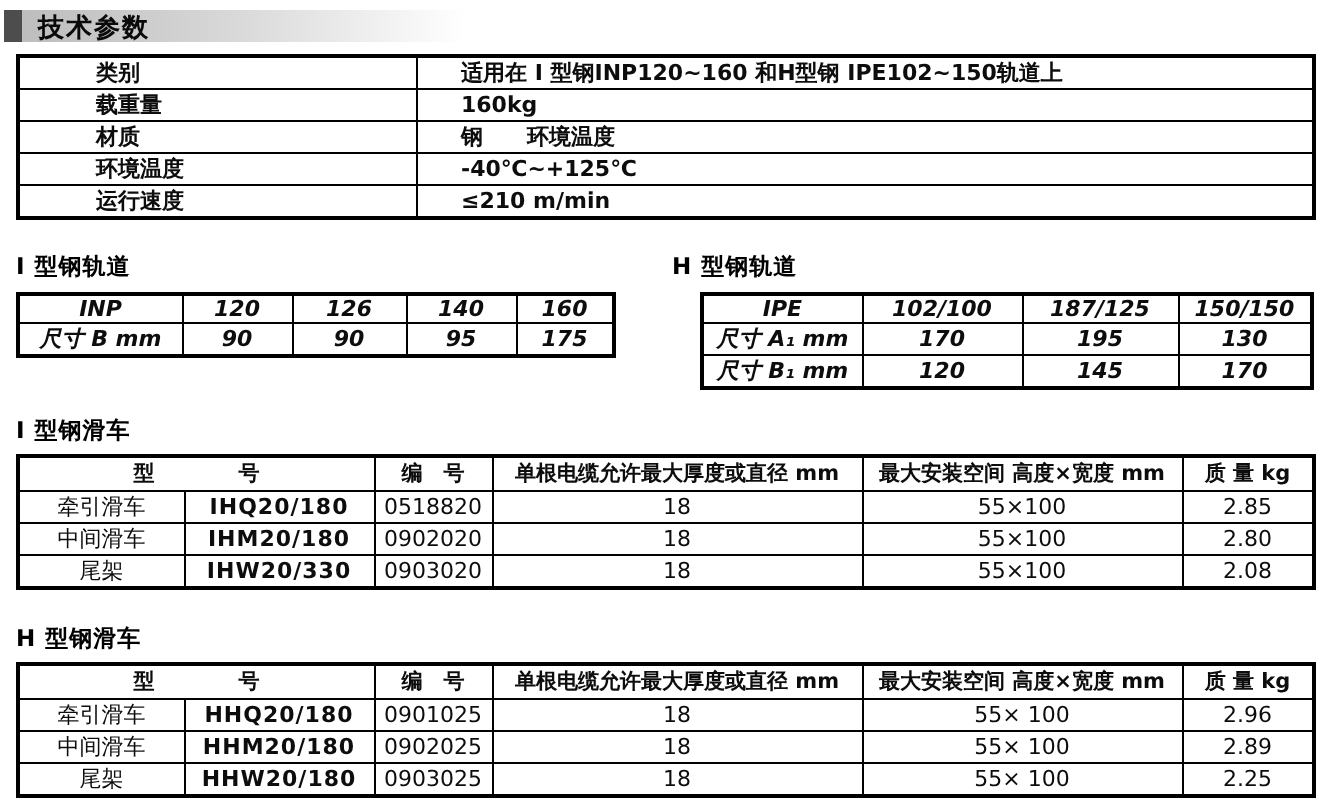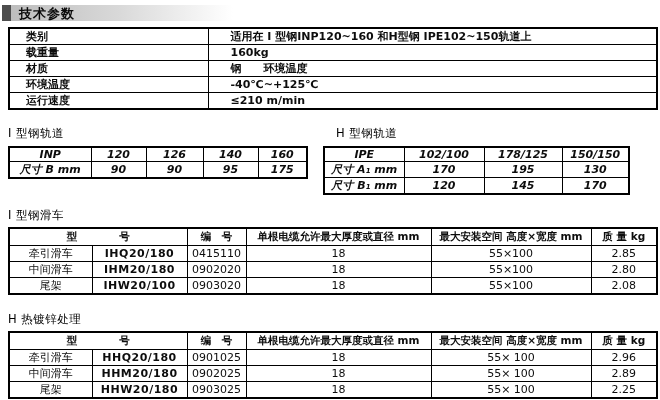"类别" .params-table td.p-label { padding-left: 16px -> 38px }
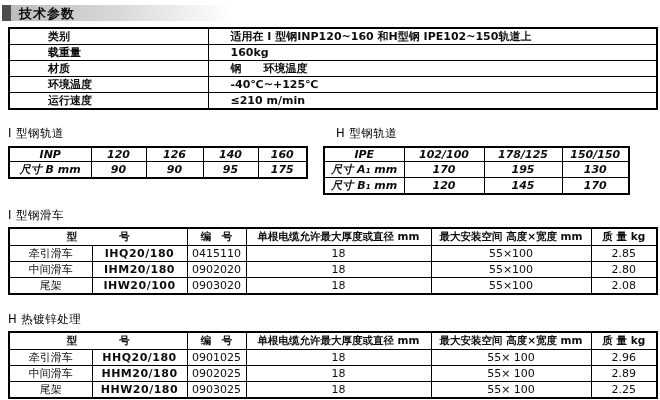"I 型钢轨道" .section-heading { font-weight: normal -> bold }
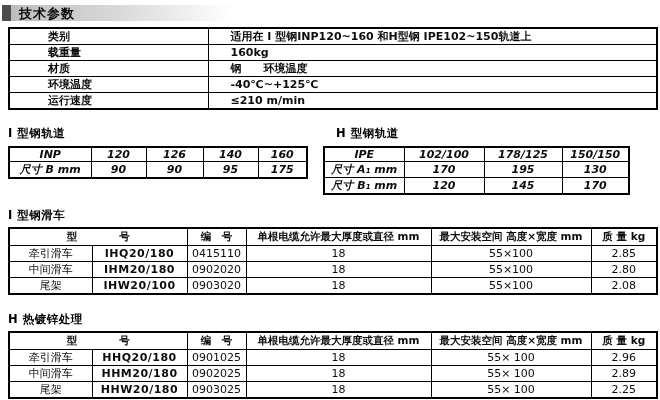"IPE" table.abs { left: 323px -> 350px }
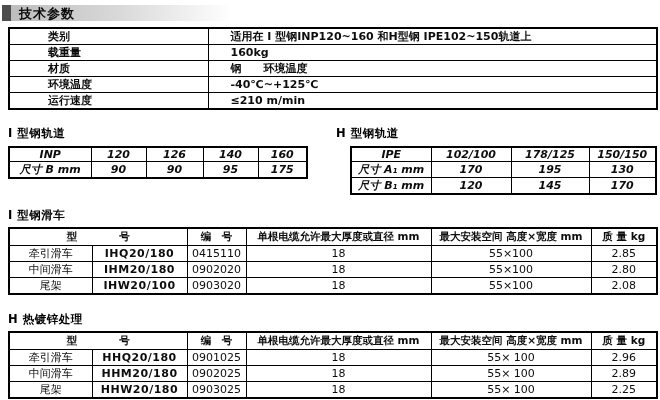"178/125" td { text: 178/125 -> 187/125 }
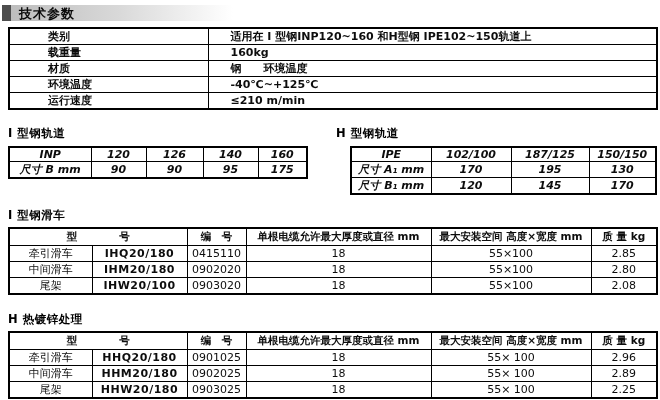"0415110" td { text: 0415110 -> 0518820 }
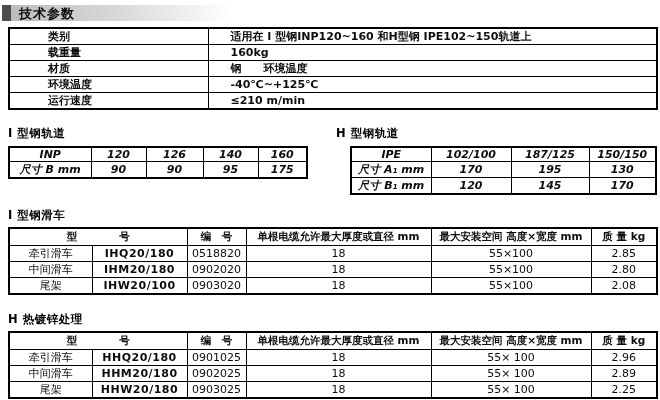"IHW20/100" td.model { text: IHW20/100 -> IHW20/330 }
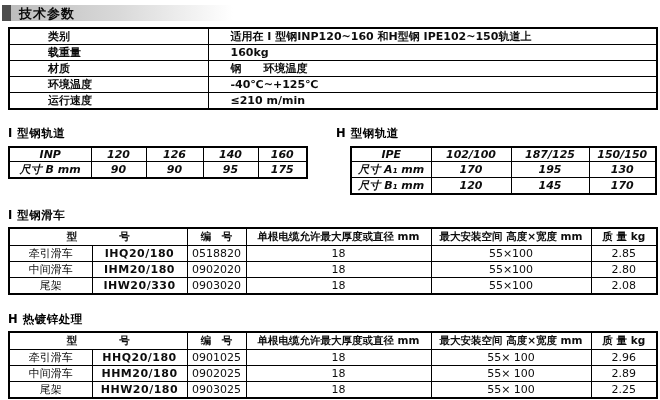"H 热镀锌处理" div.abs { text: 热镀锌处理 -> 型钢滑车 }
